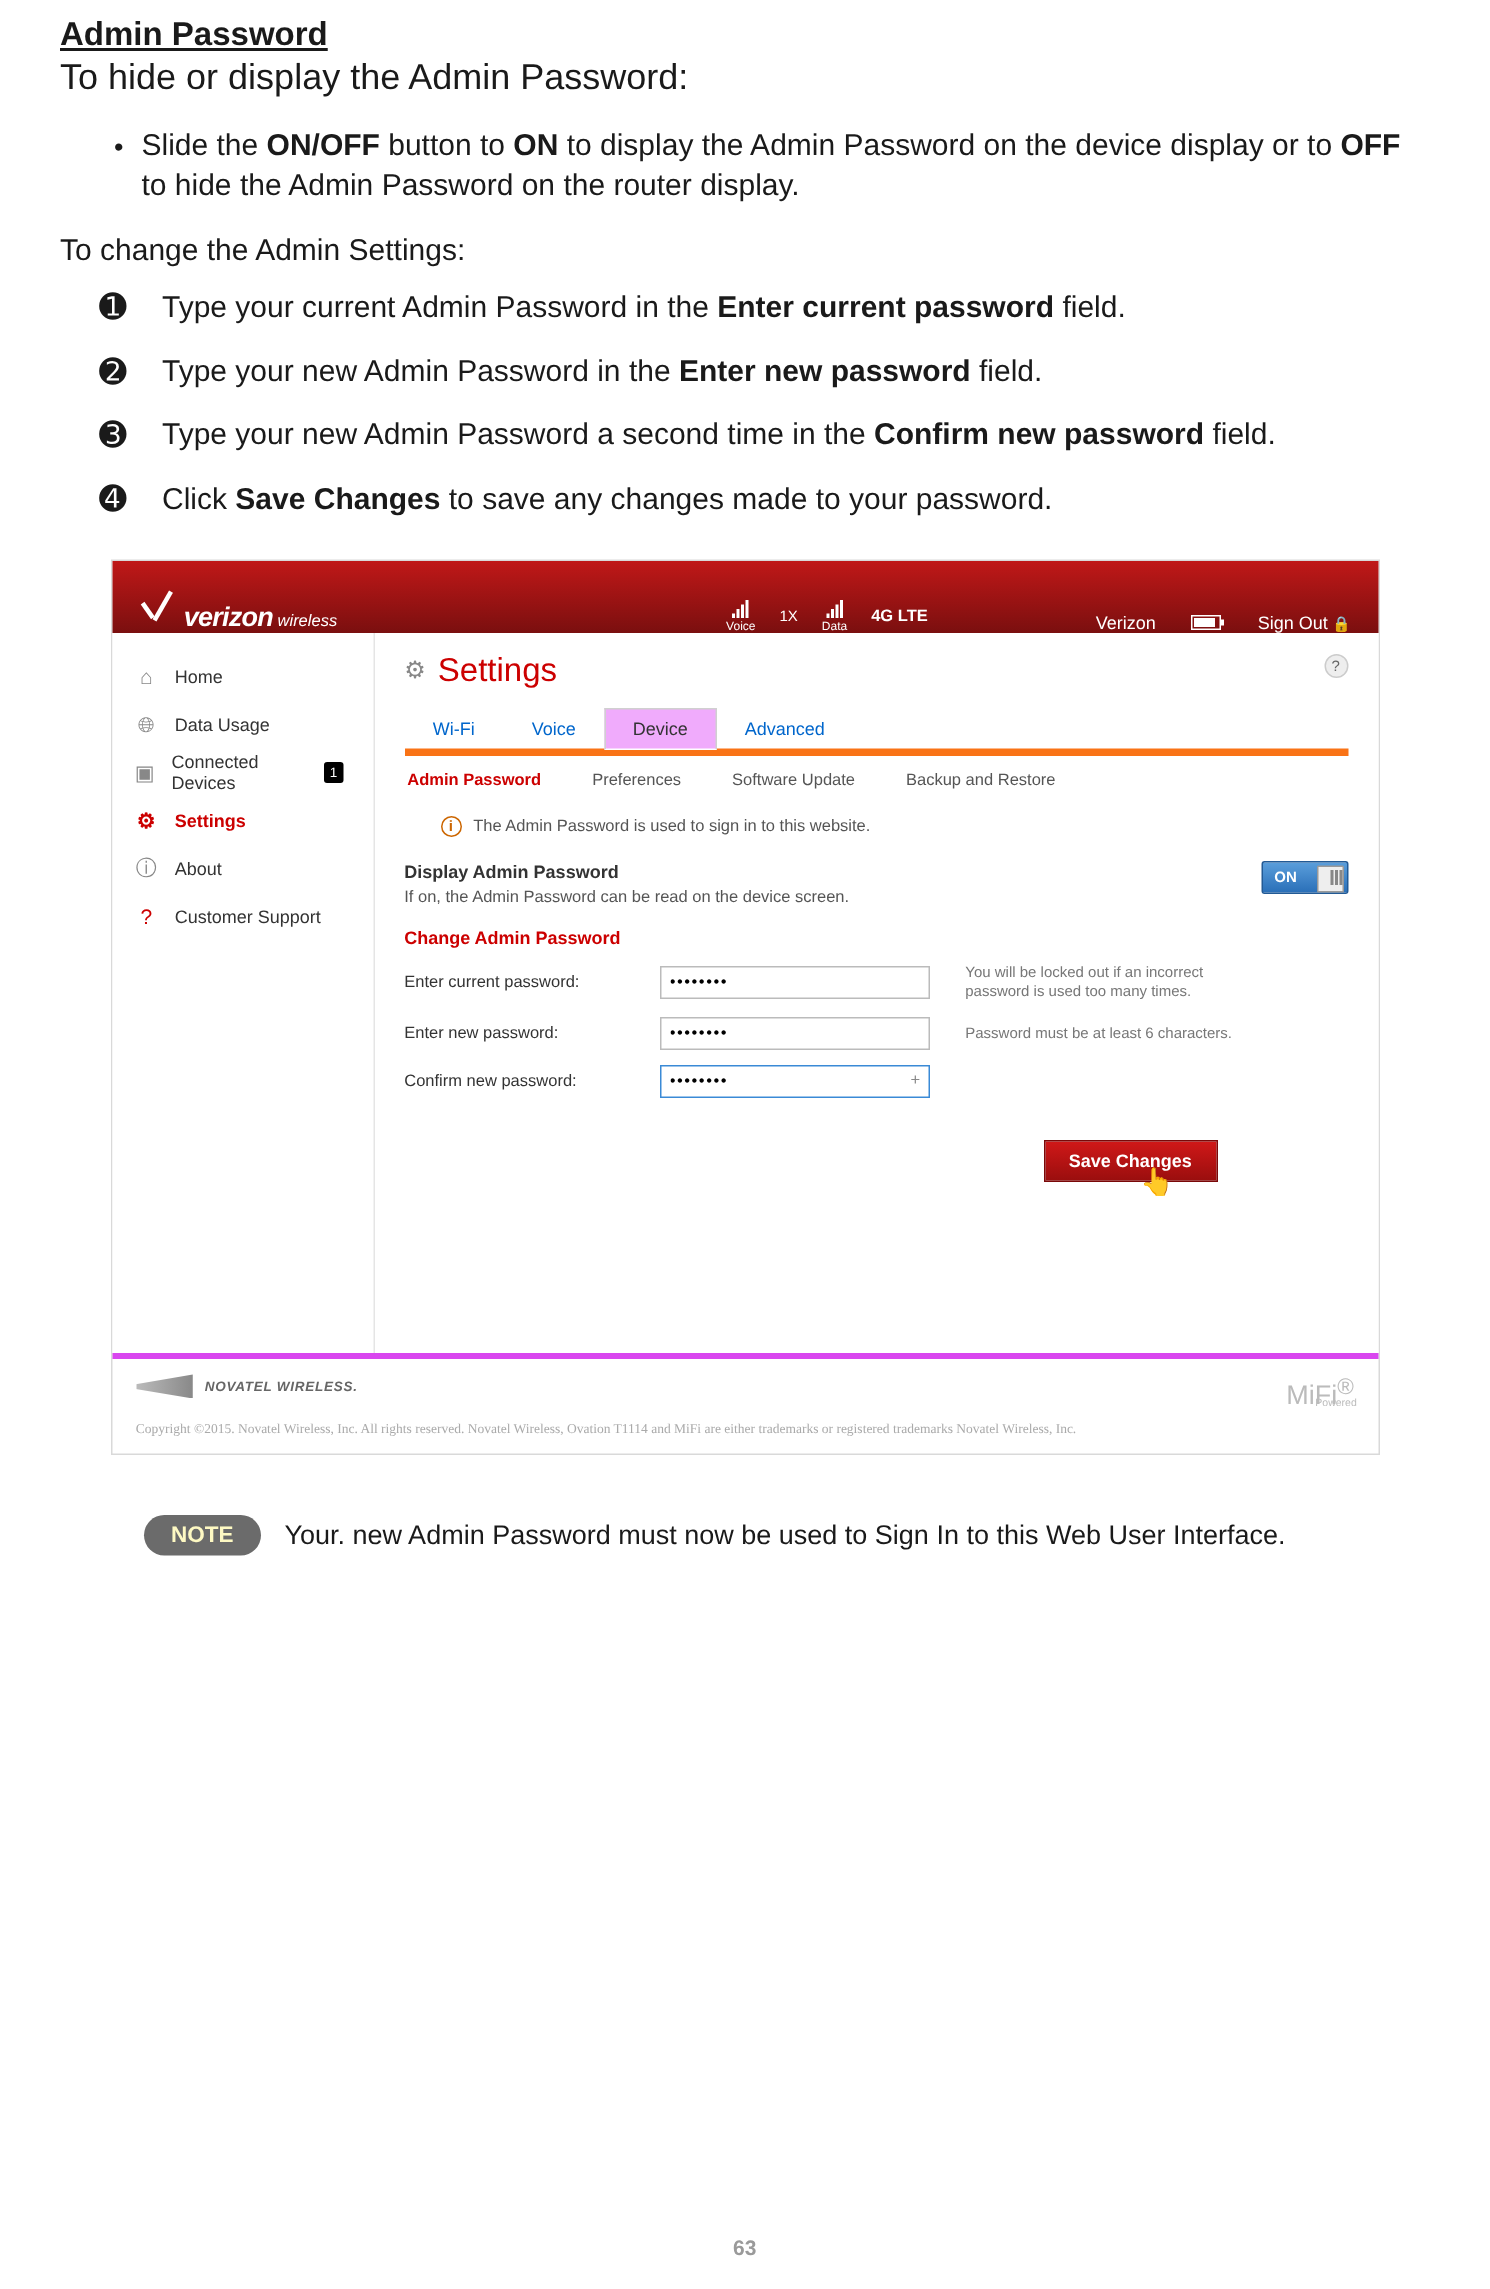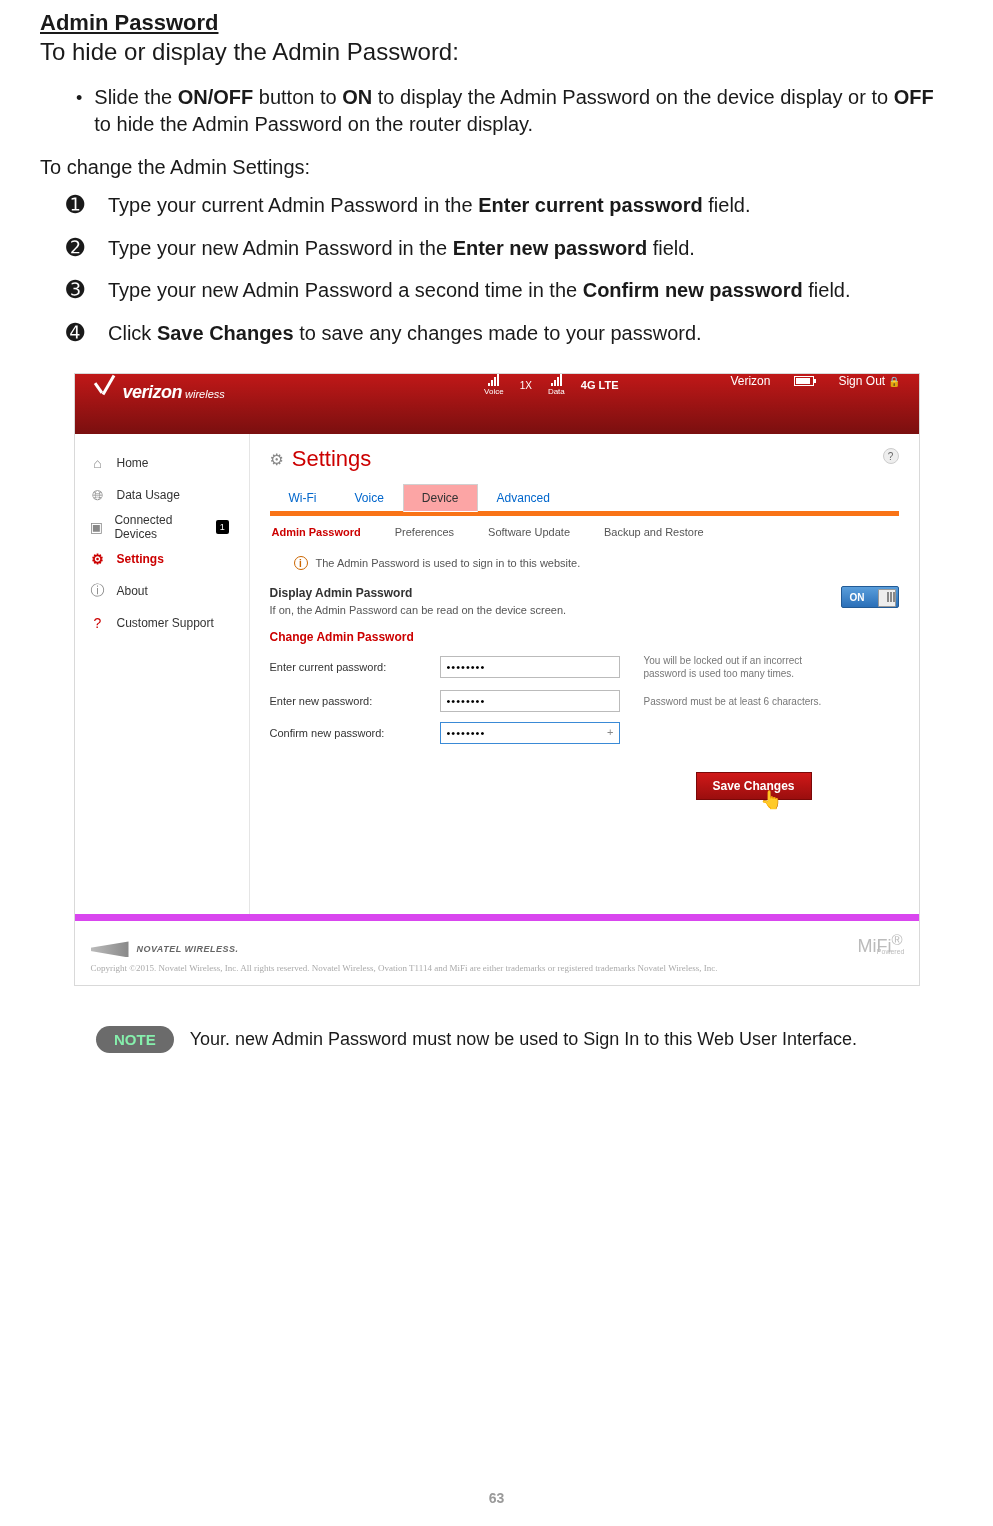"verizon" .s-header { align-items: flex-start -> flex-end; height: 60px -> 48px }
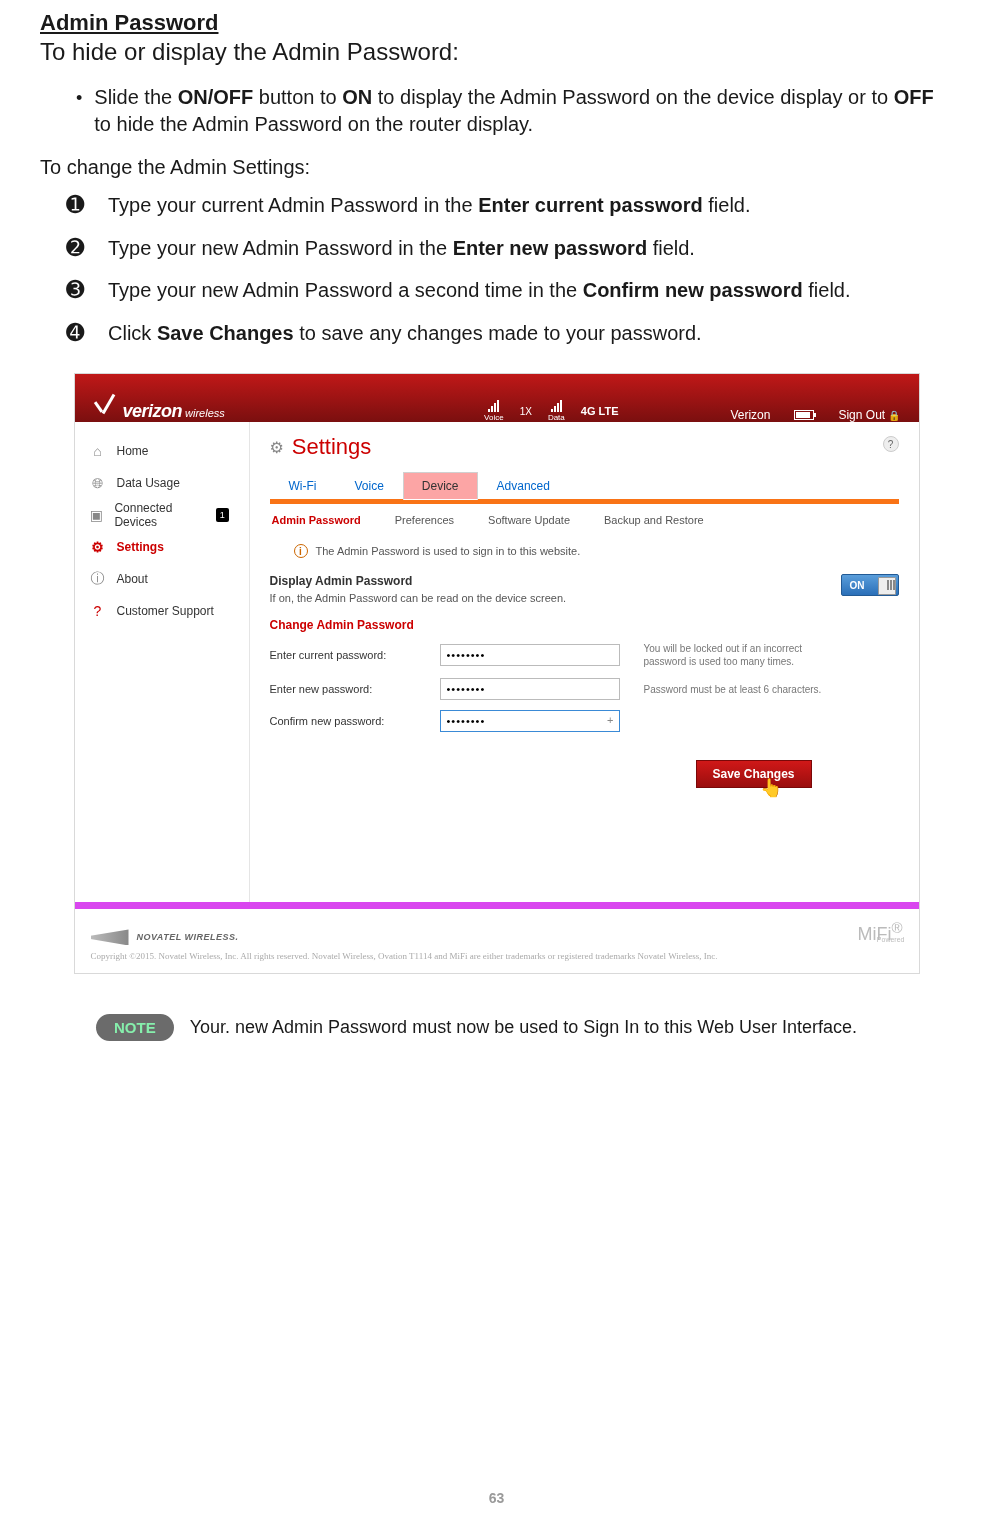"Device" .tab.active { background: #fca5a5 -> #f0abfc }
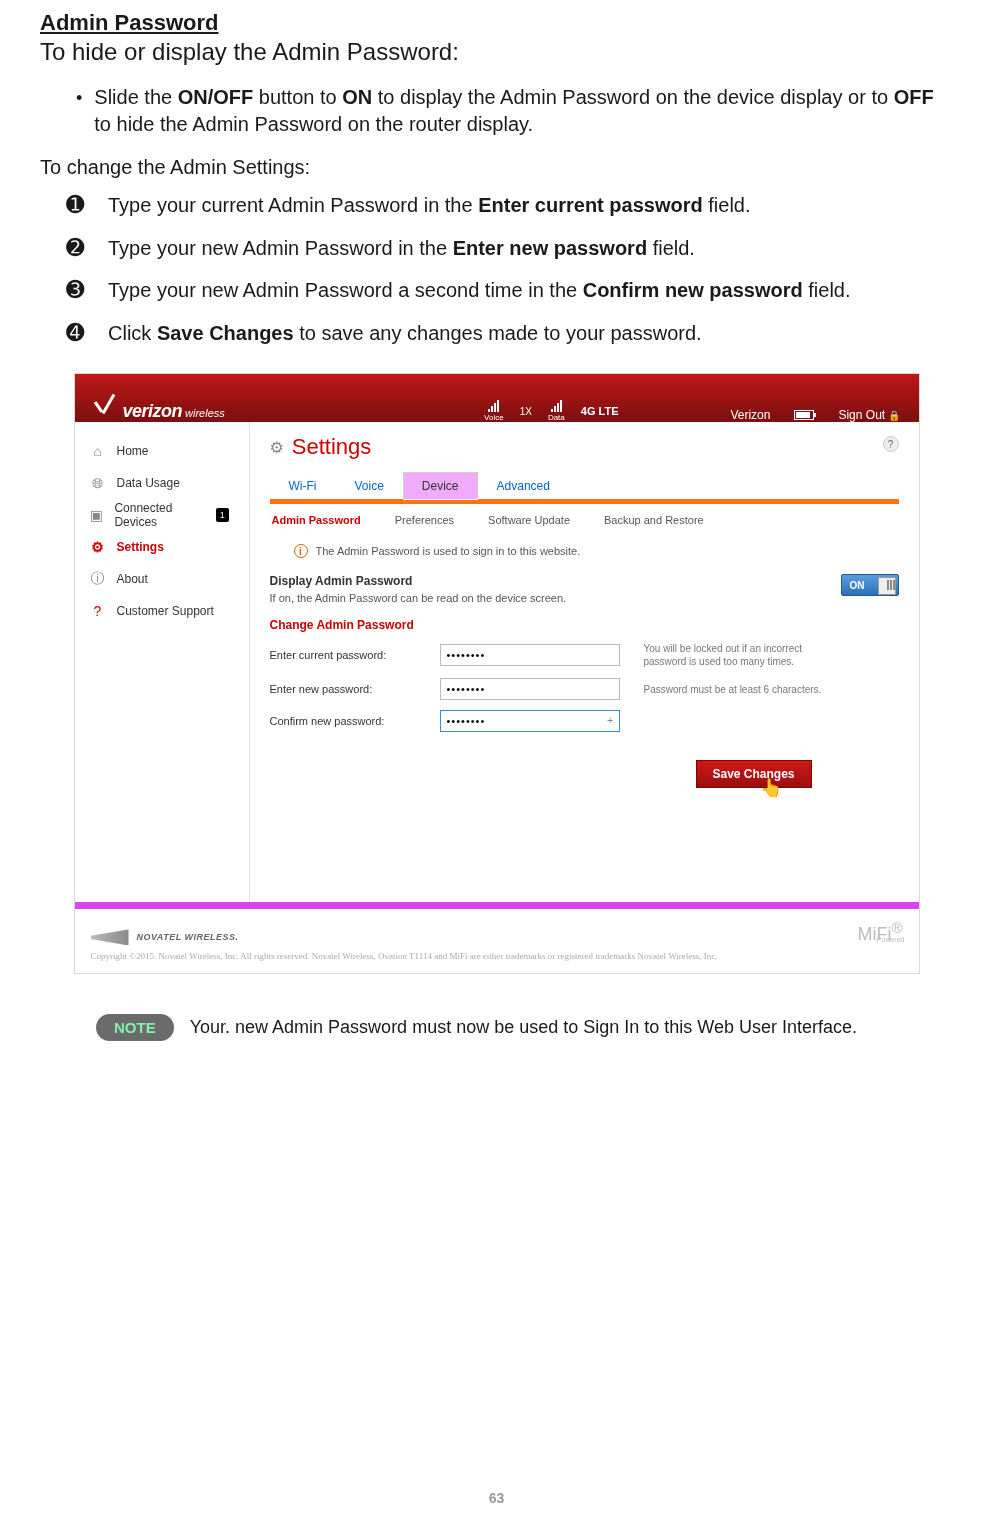"NOVATEL WIRELESS." .s-footer { align-items: flex-end -> flex-start; border-top: 7px solid #d946ef -> 4px solid #d946ef }
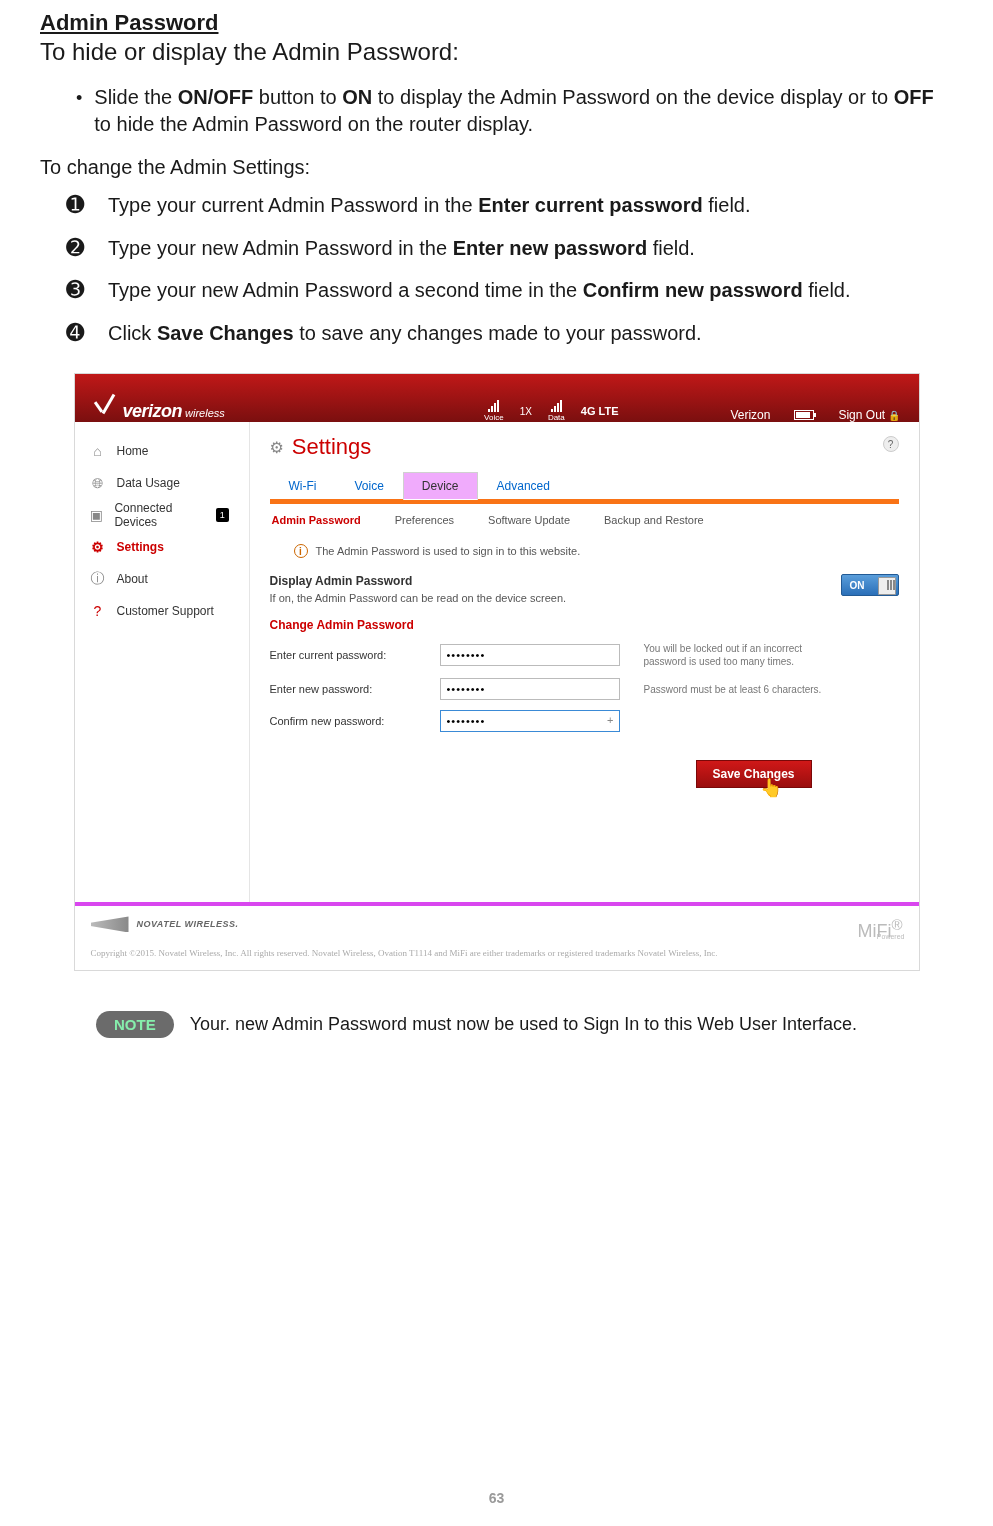"NOTE" .note-pill { color: #86efac -> #fef9c3 }
